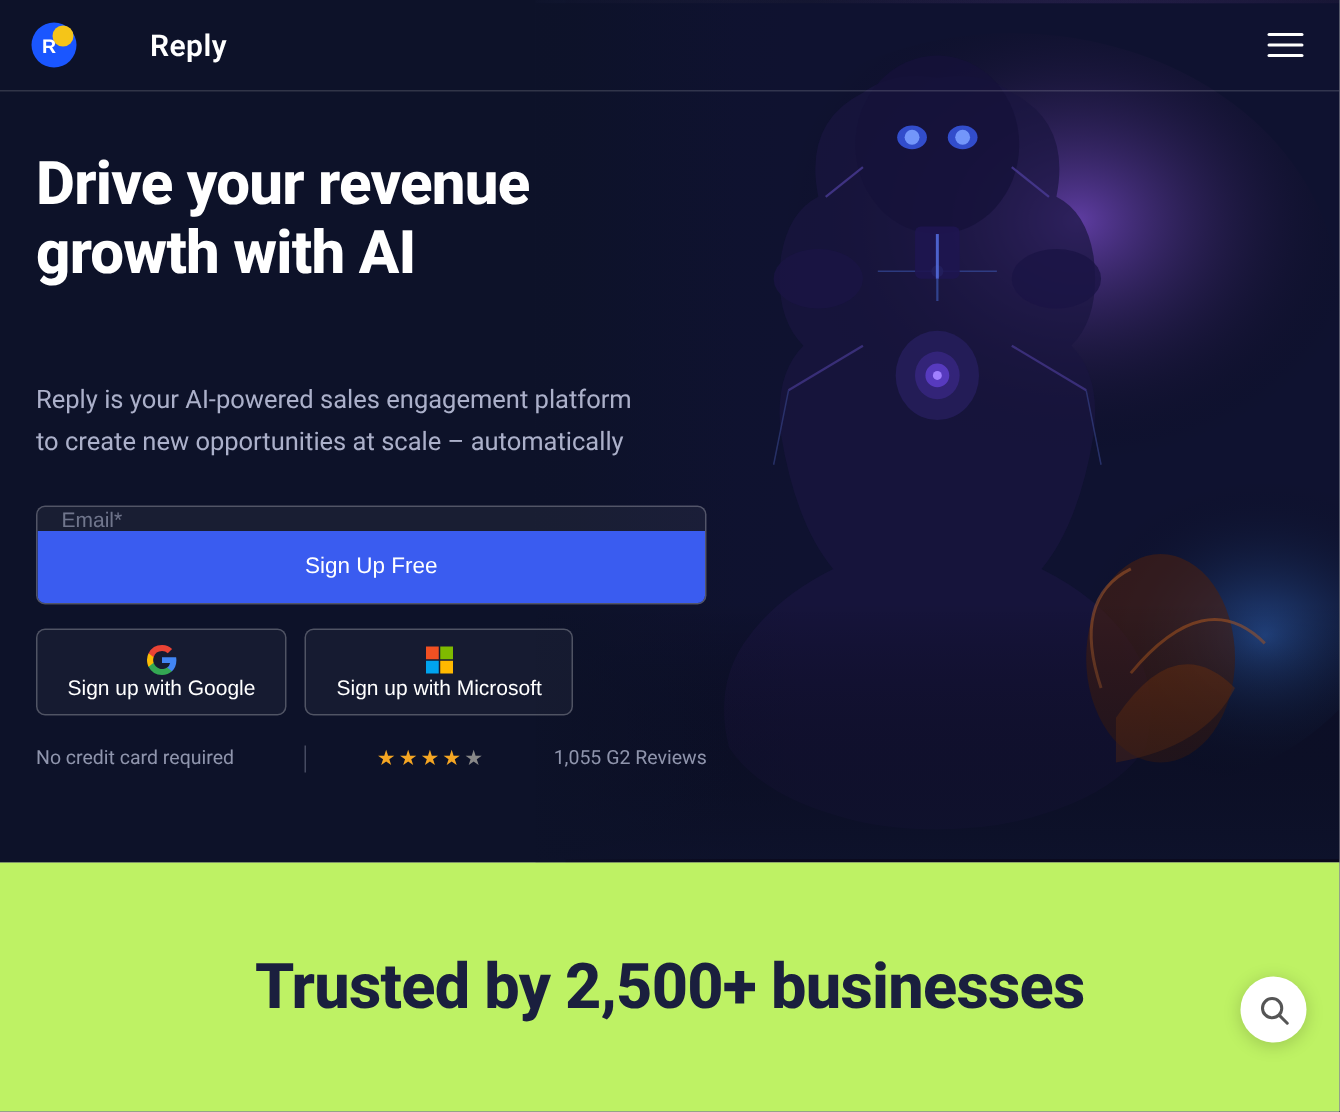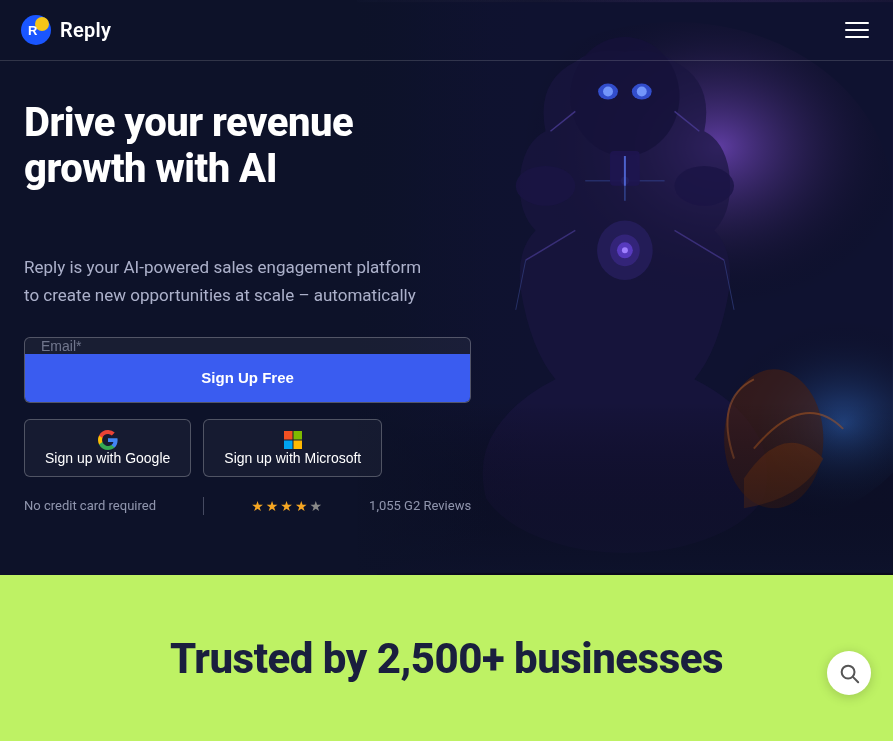"Reply" .nav-title { margin-left: none -> 40px }
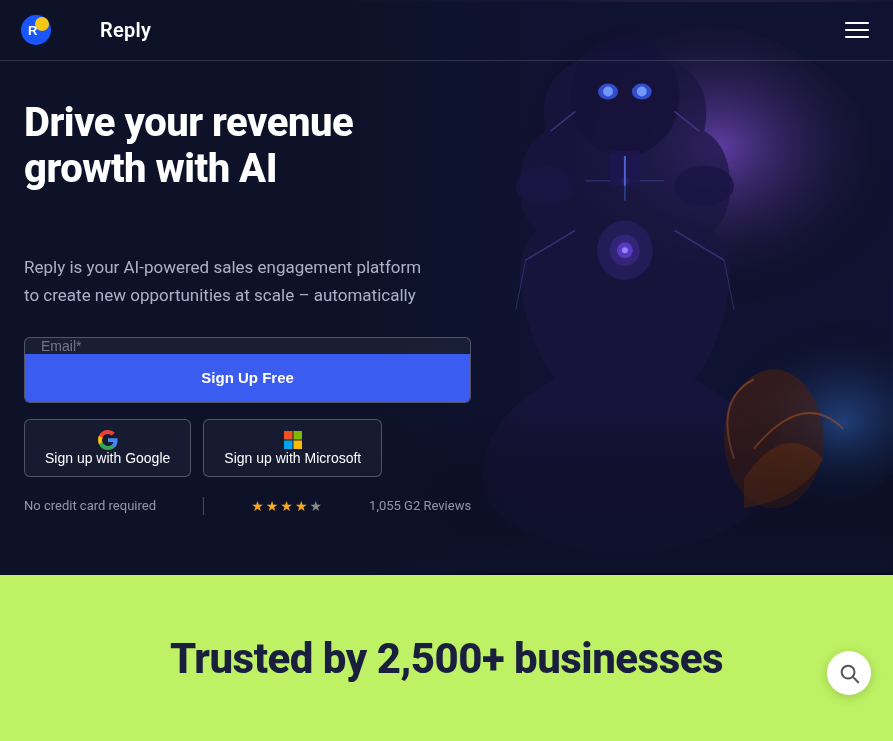"Sign Up Free" .signup-free-btn { font-weight: 700 -> 400 }
